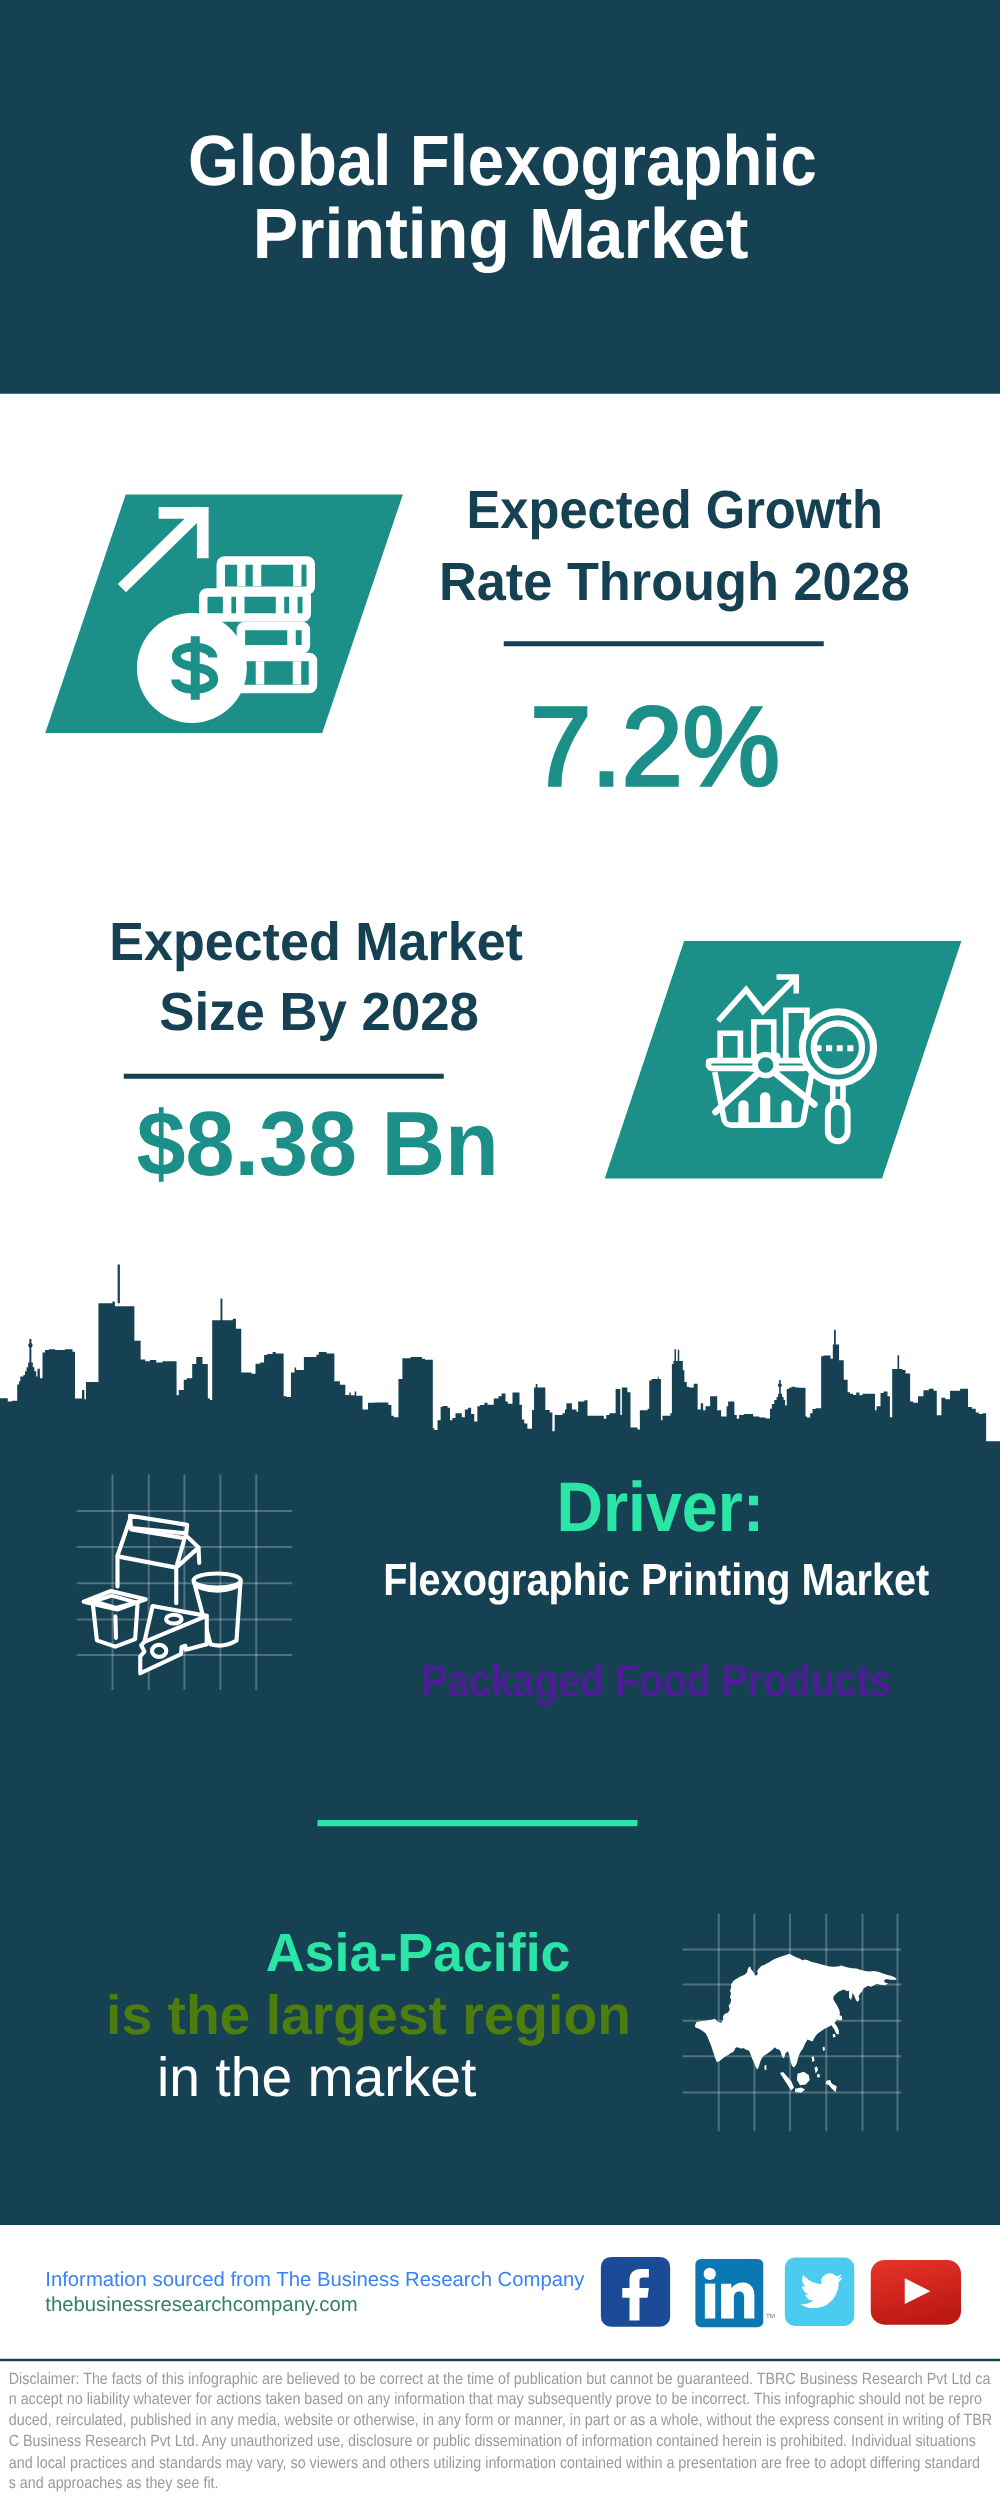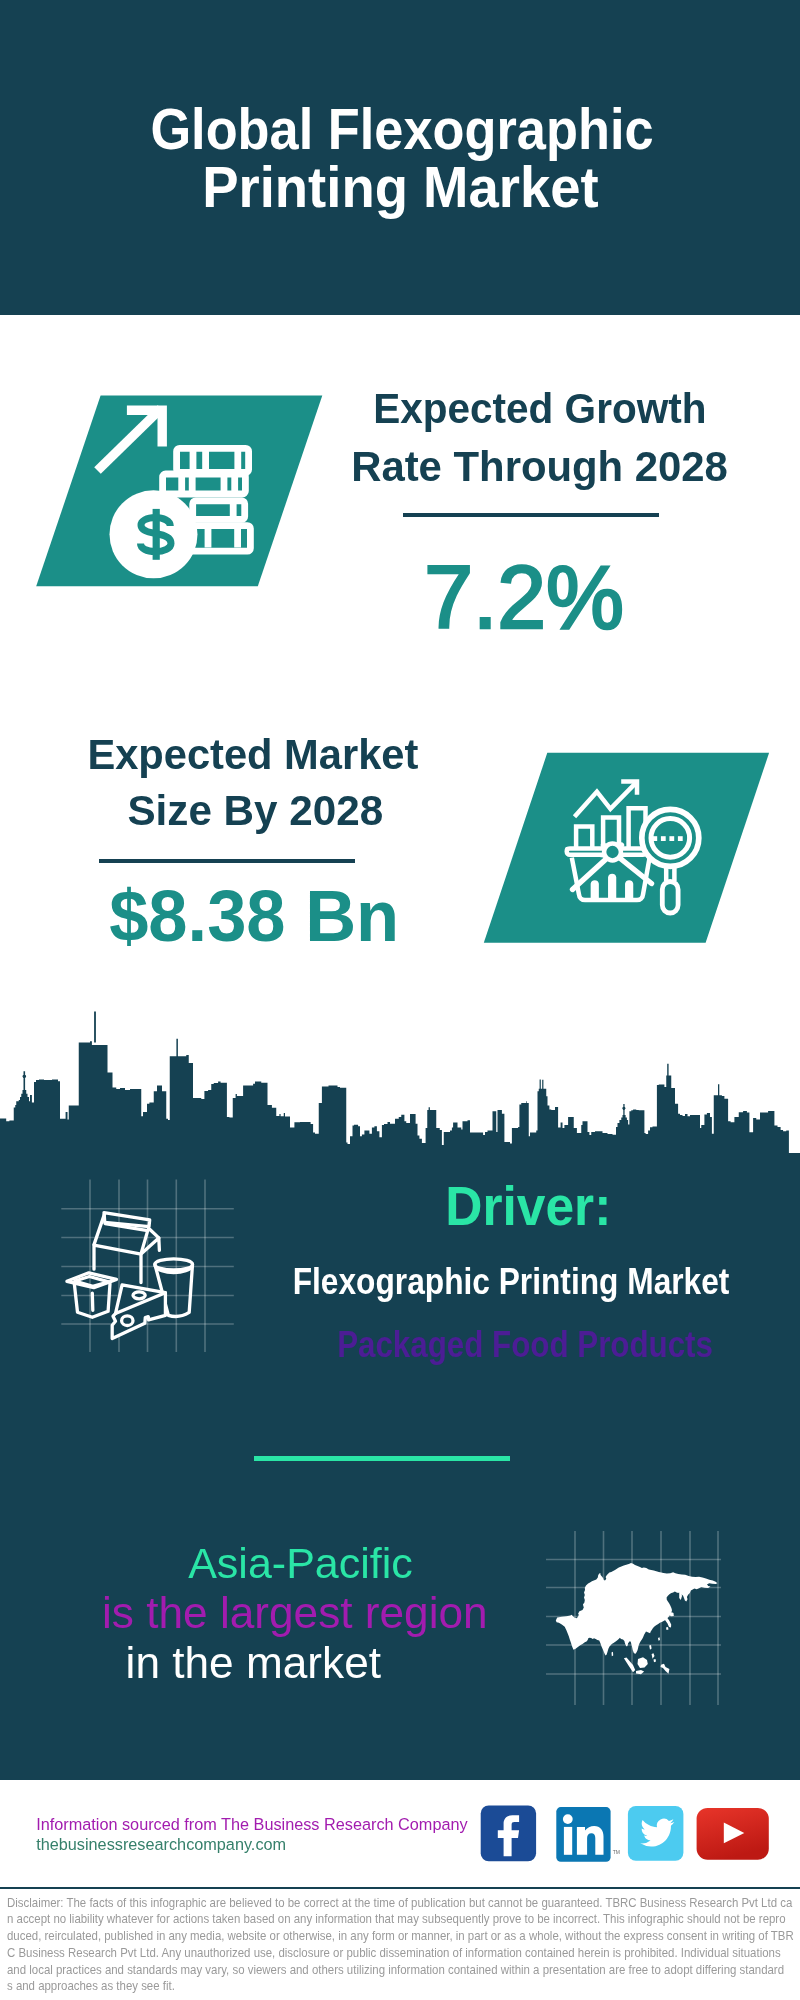"Flexographic Printing Market" div.abs { left: 236px -> 250px; margin-top: 18px -> none }
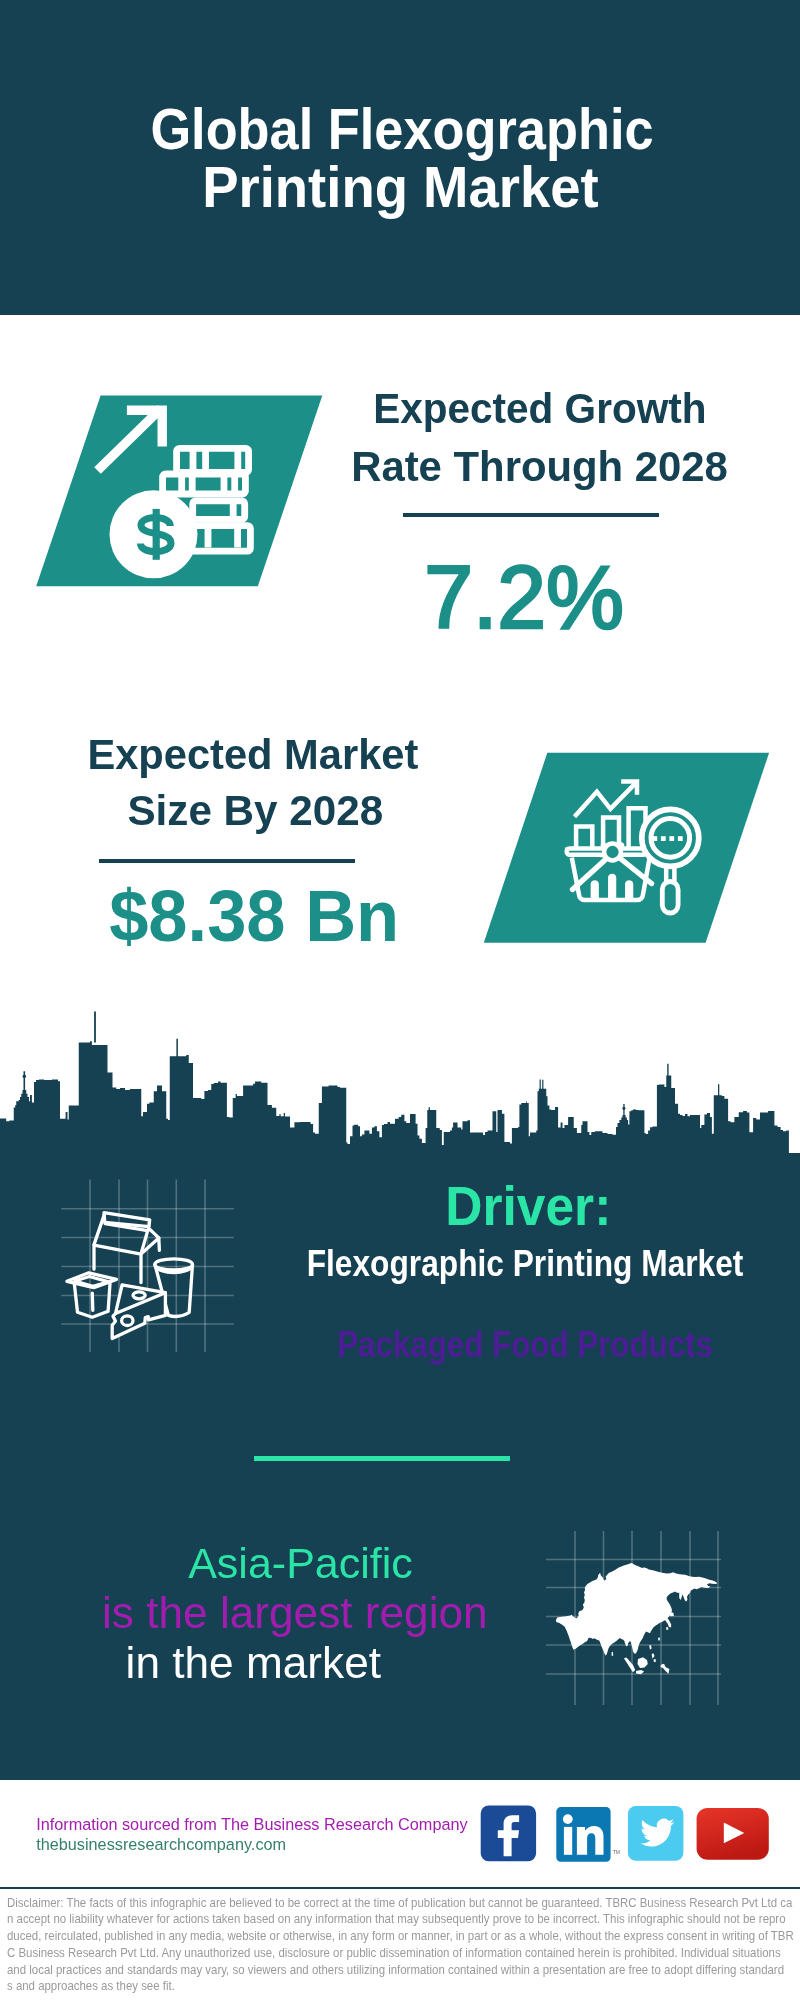"Asia-Pacific" div.abs { font-weight: normal -> bold; padding-left: none -> 34px }
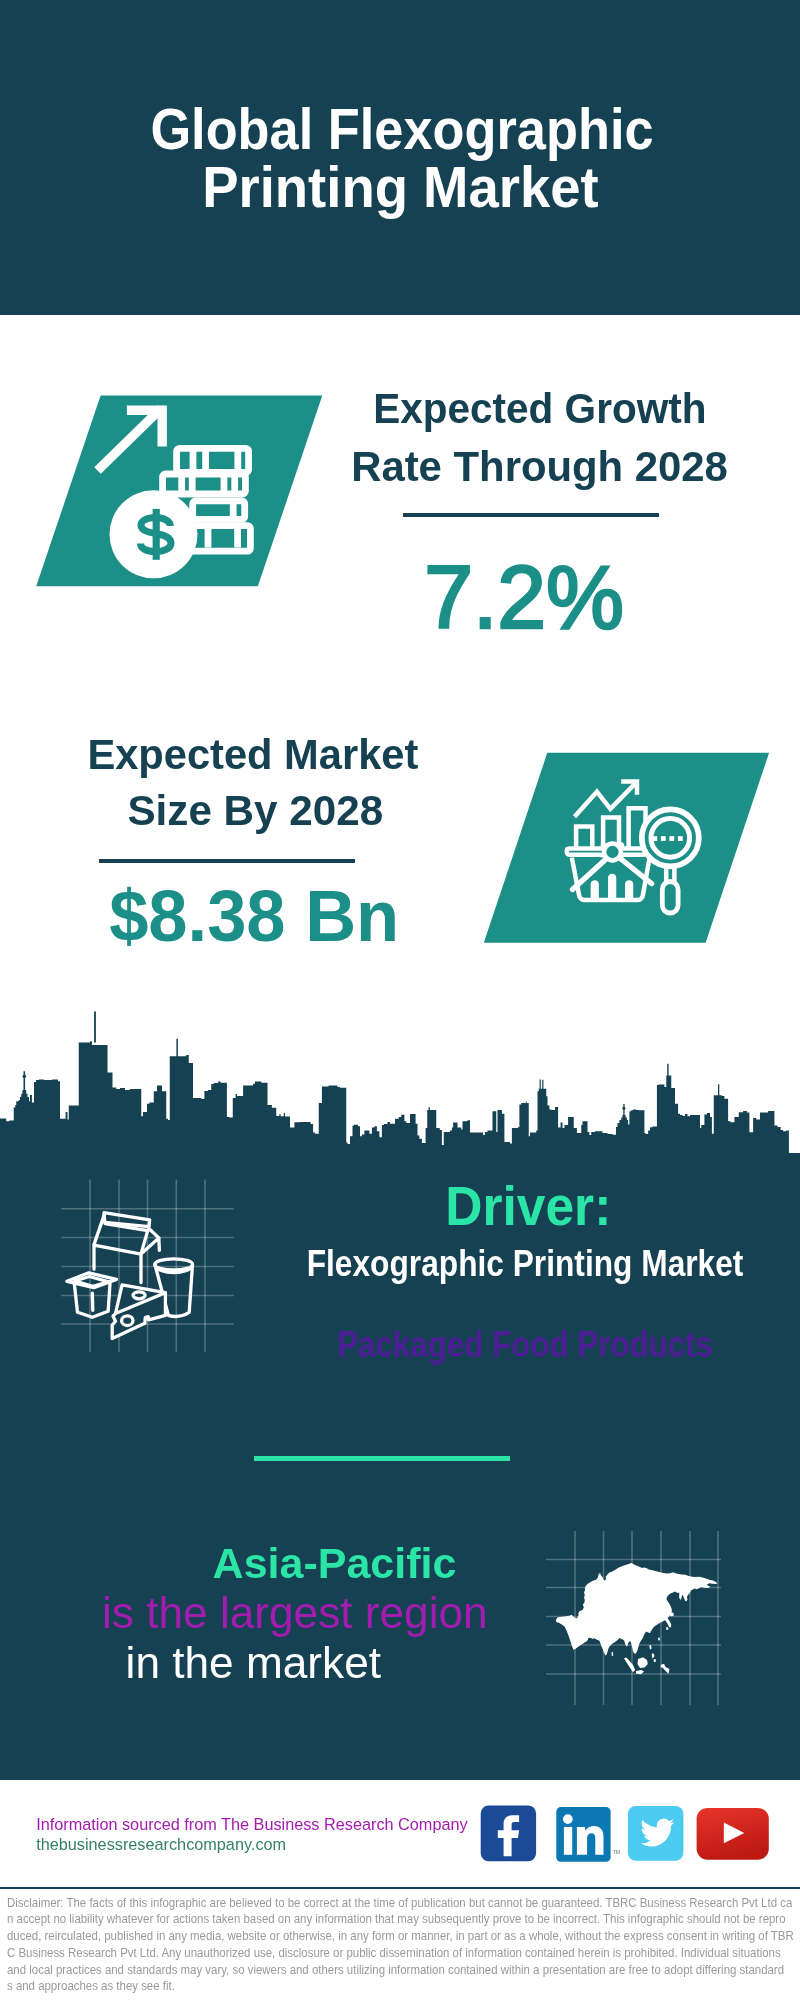"is the largest region" div.abs { color: #a21caf -> #4d7c0f; font-weight: normal -> bold }
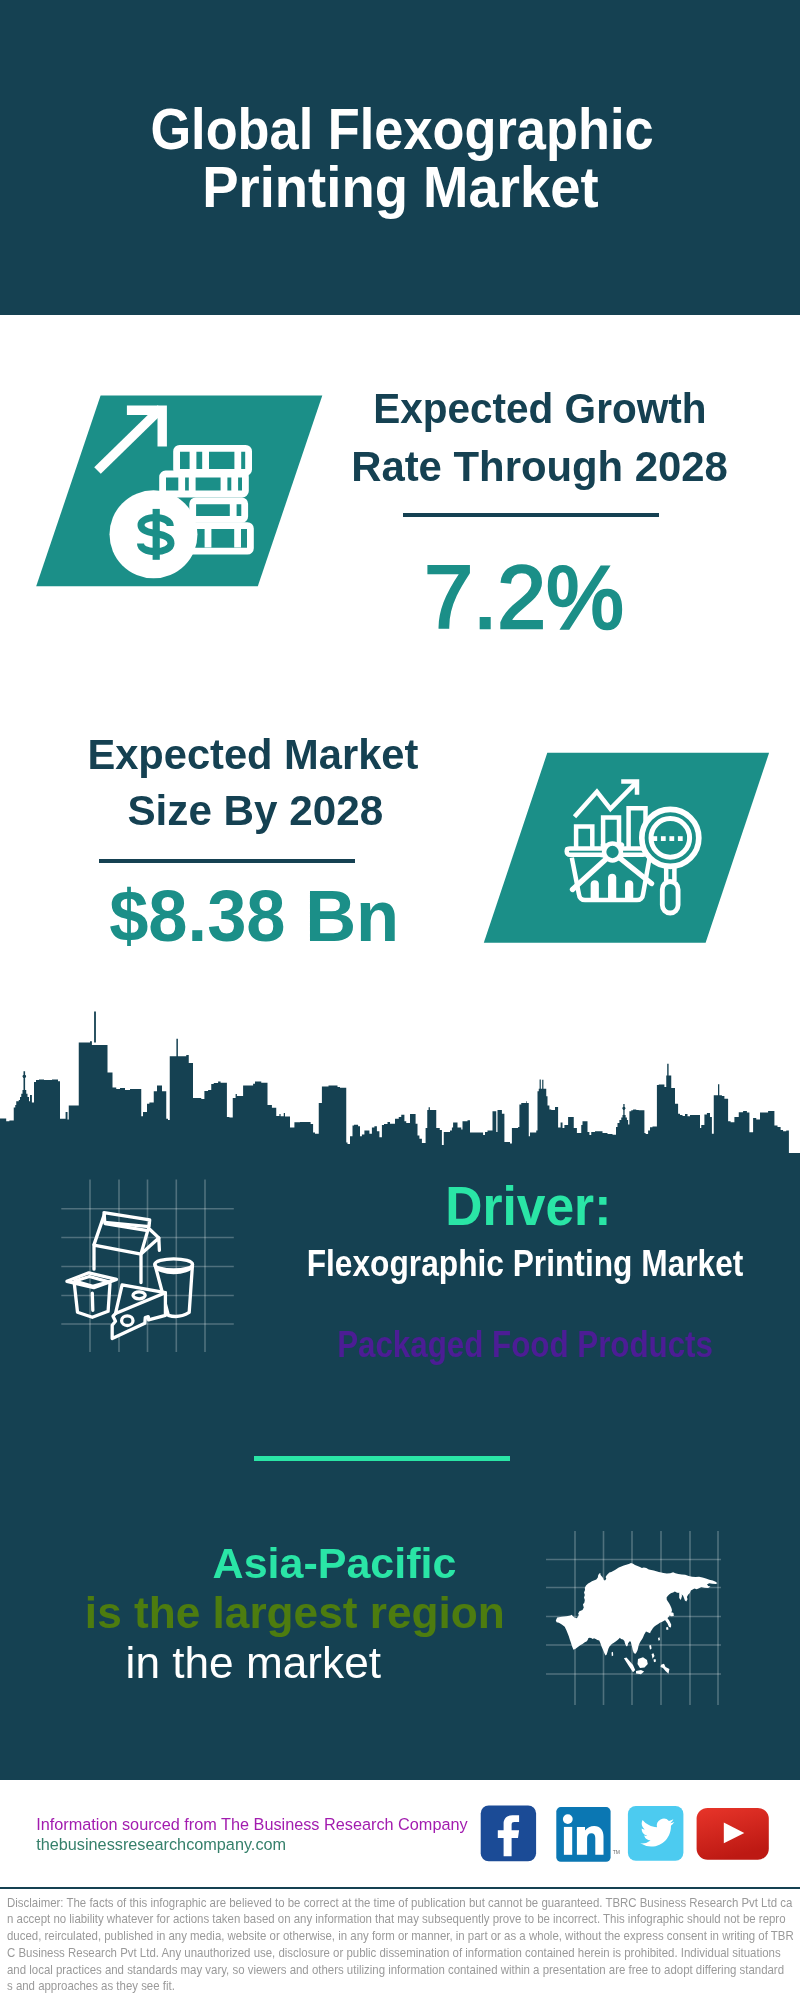"Information sourced from The Business" div.abs { color: #a21caf -> #3b82f6 }
